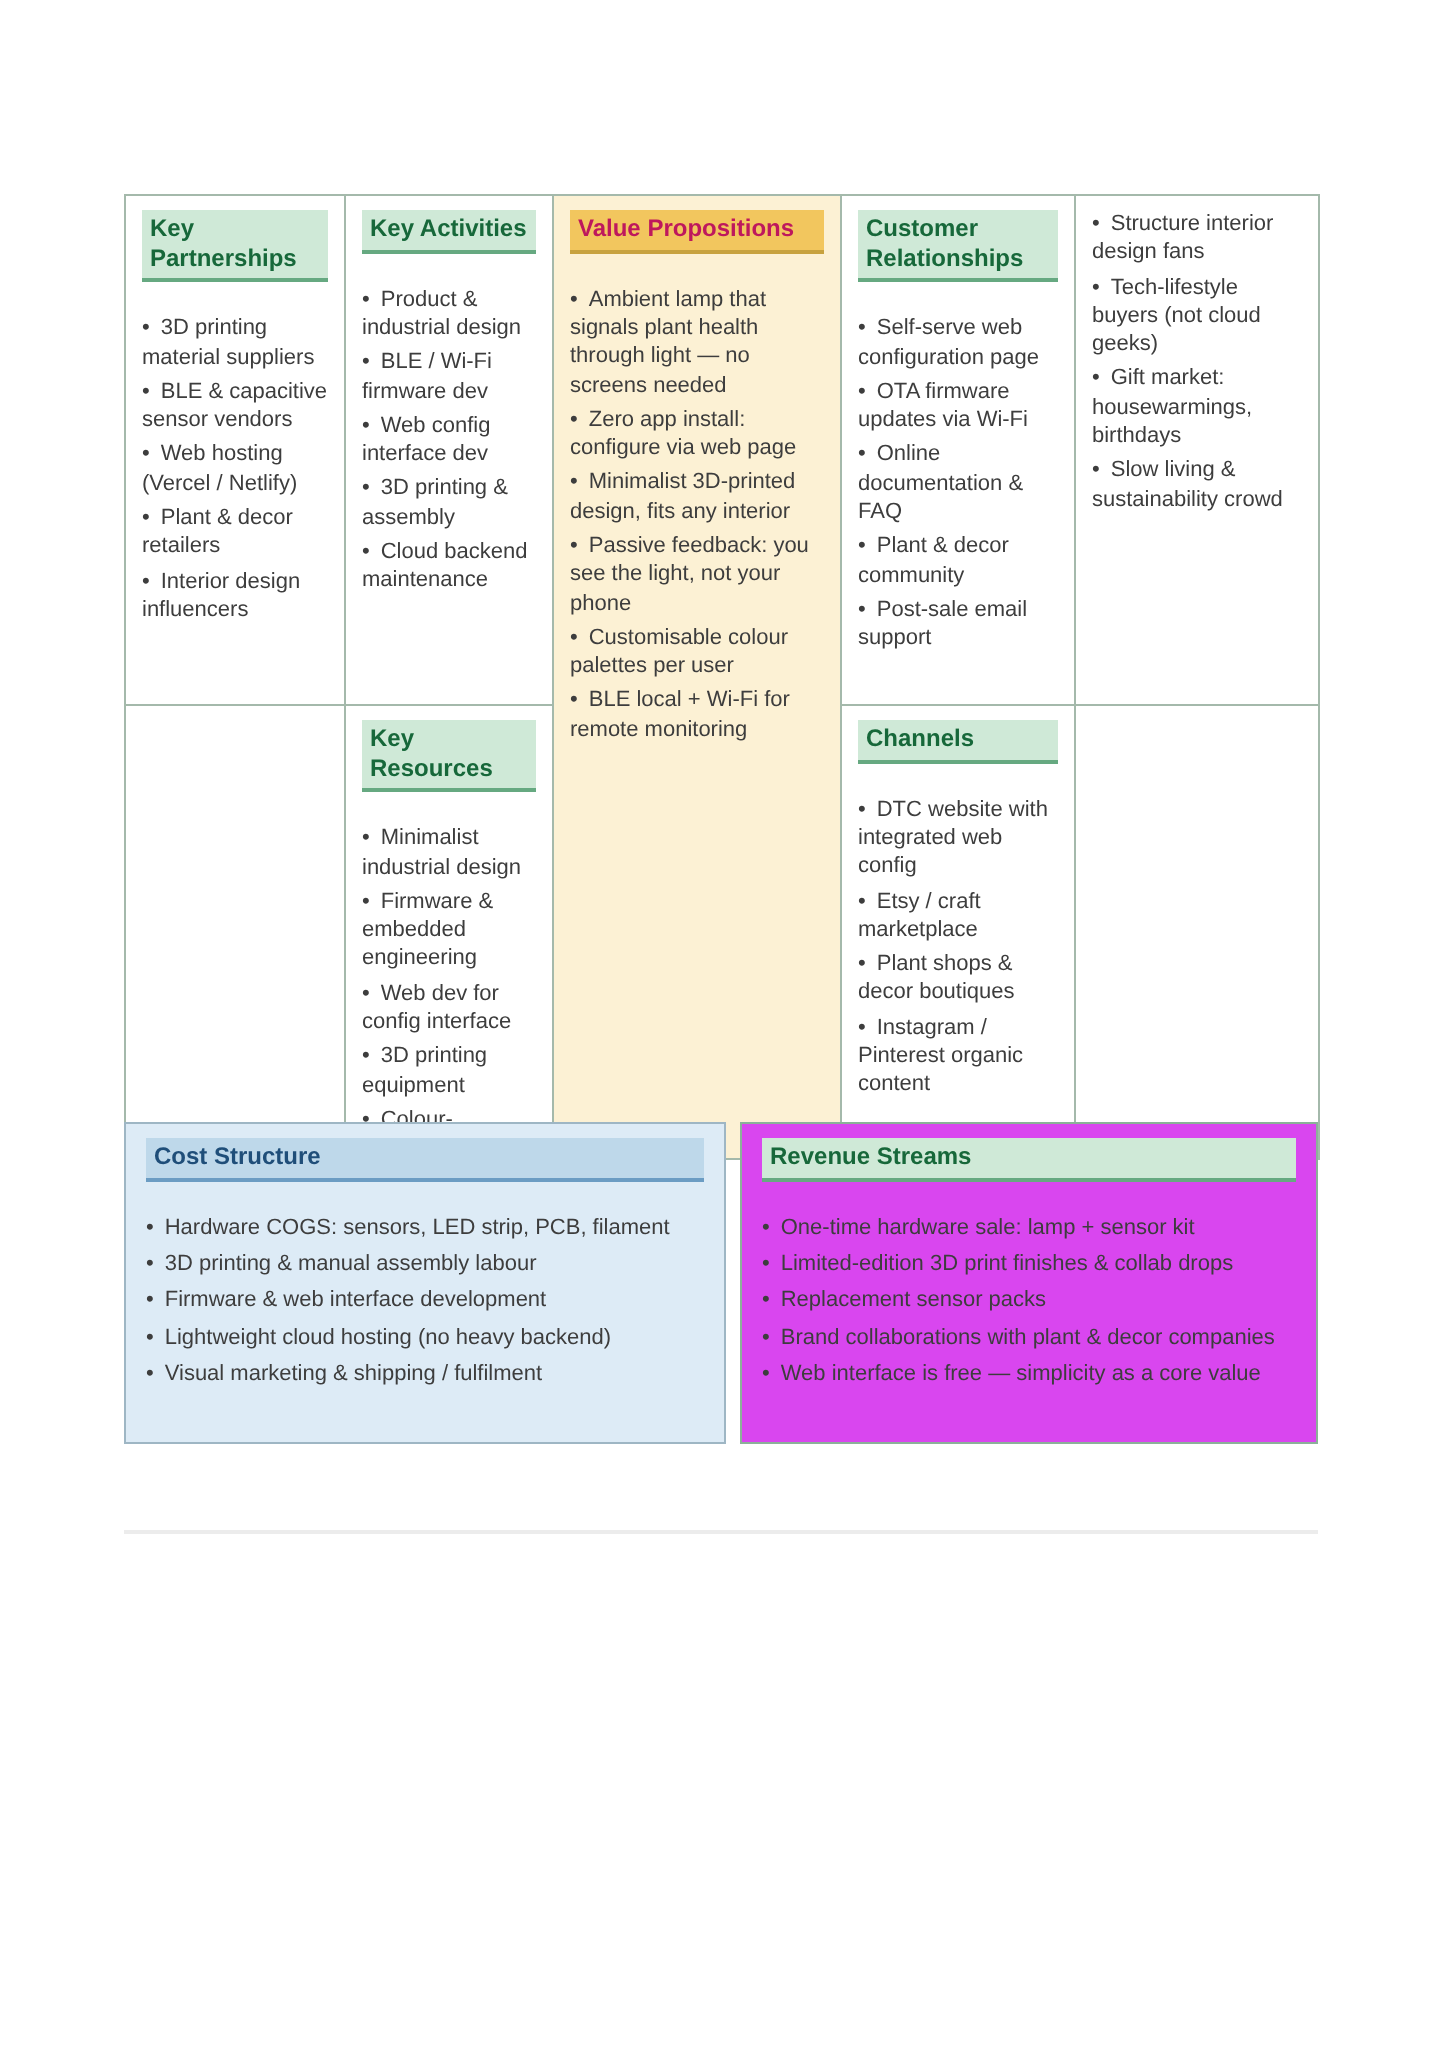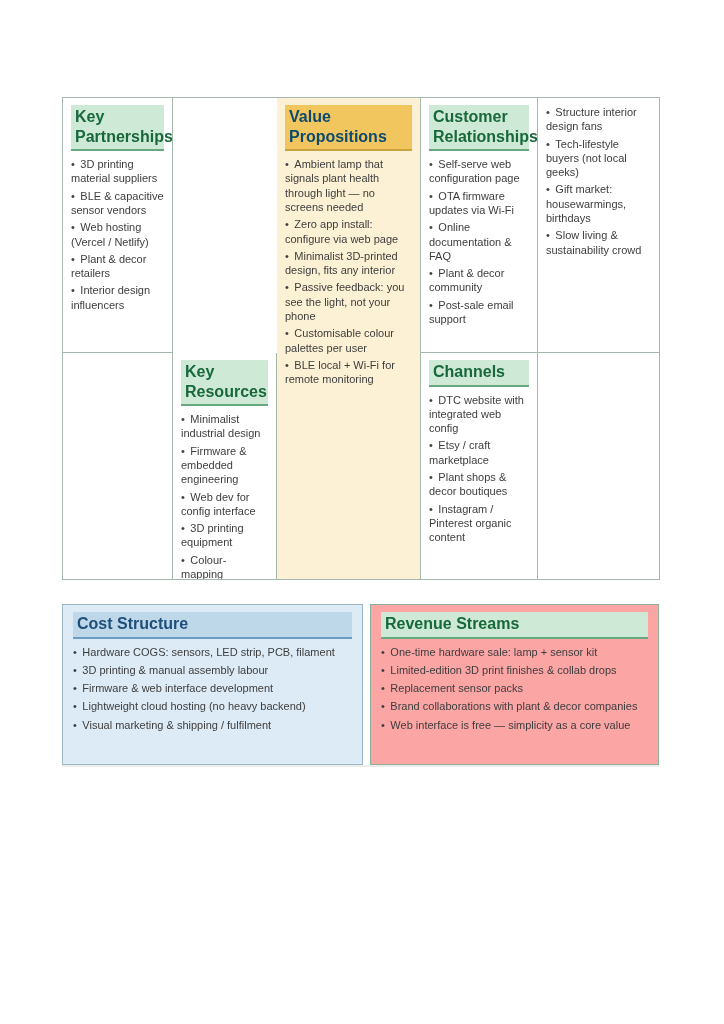"Key Partnerships" .hdr { font-size: 16px -> 12px; margin-bottom: 6px -> 16px }
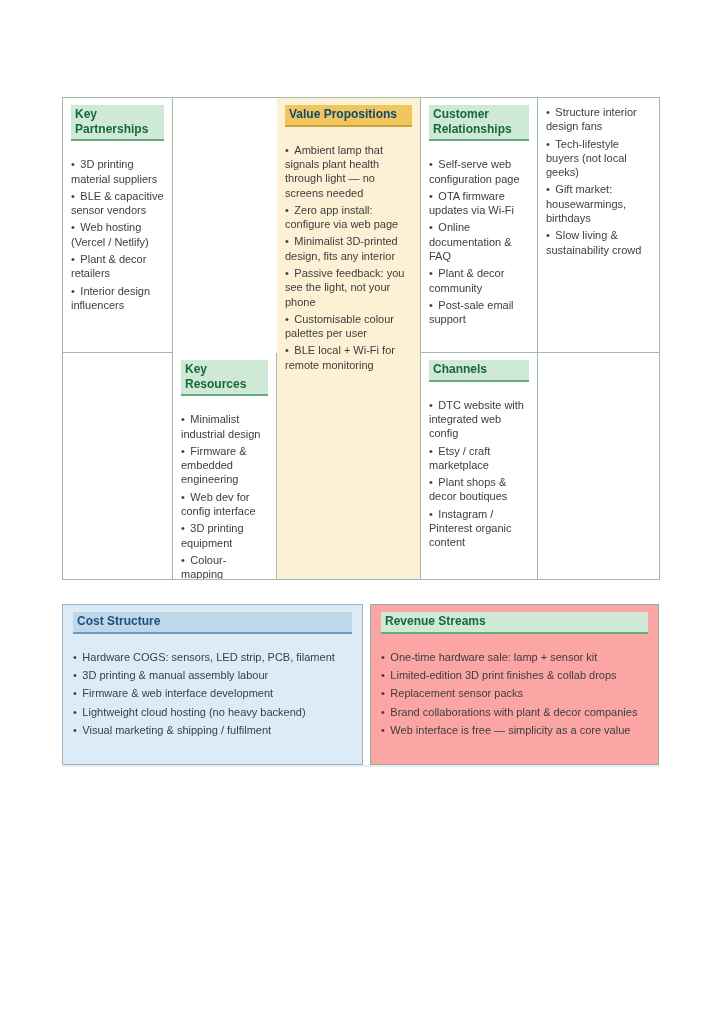"Key Activities" section.cell { html: none -> <section> <h3>Key Activities</h3> <div> <div>Product &amp; industrial design</div> <div>BLE / Wi-Fi firmware dev</div> <div>Web config interface dev</div> <div>3D printing &amp; assembly</div> <div>Cloud backend maintenance</div> </div> </section> }
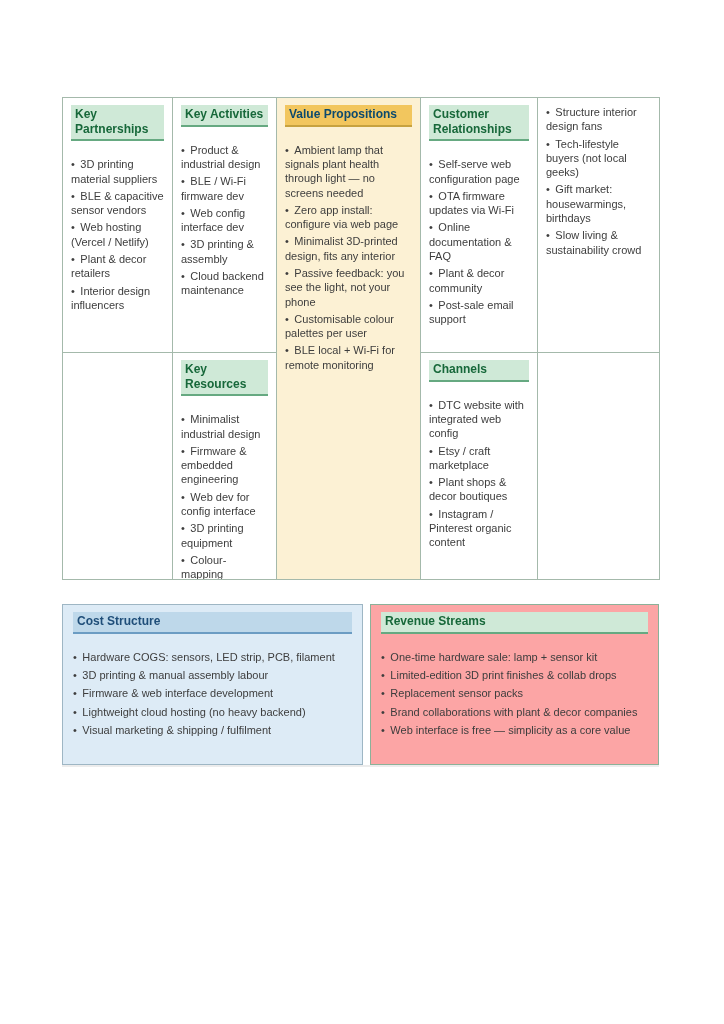"Value Propositions" .hdr.yellow { color: #0c4a6e -> #be185d }
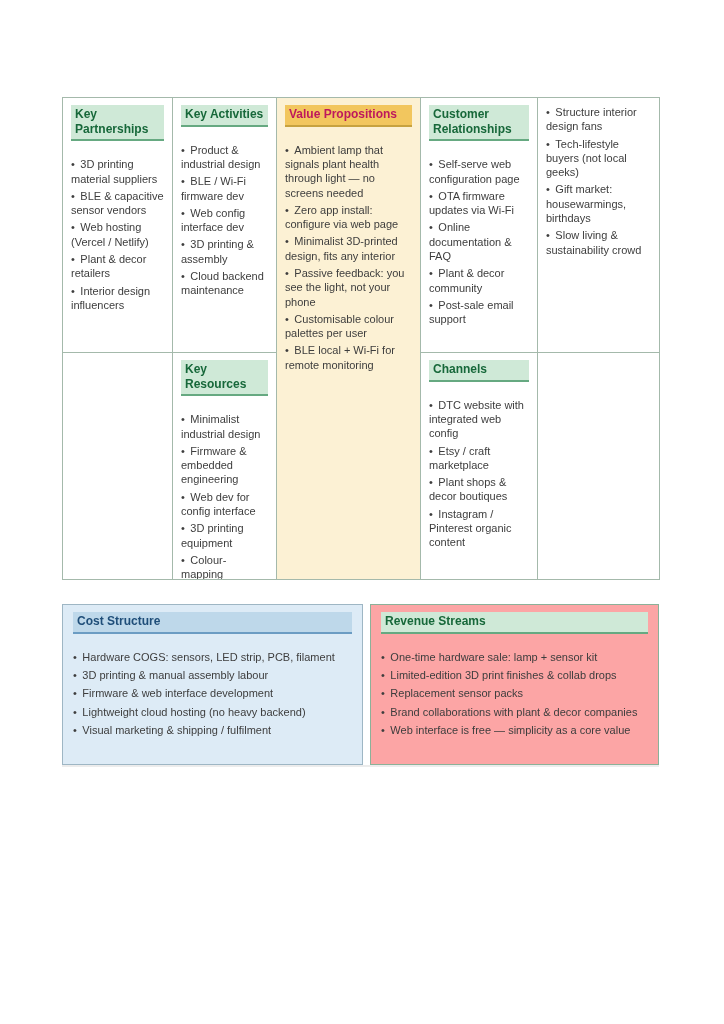"Tech-lifestyle buyers (not local geeks)" div.item { text: local -> cloud }
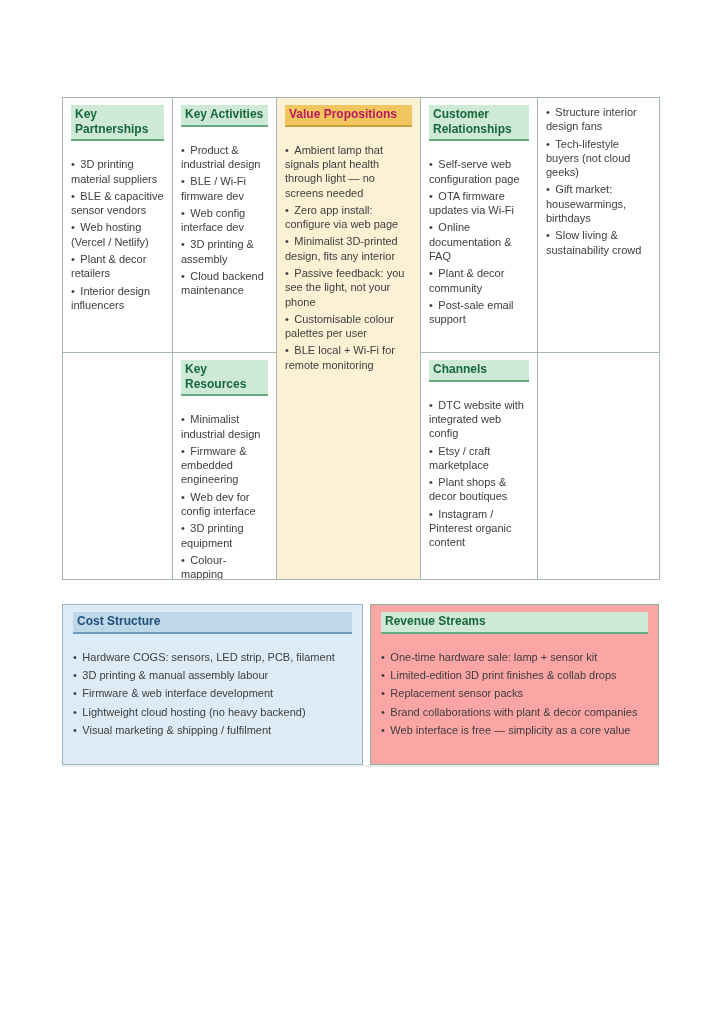"Cost Structure" .bottom-row { top: 604px -> 561px }
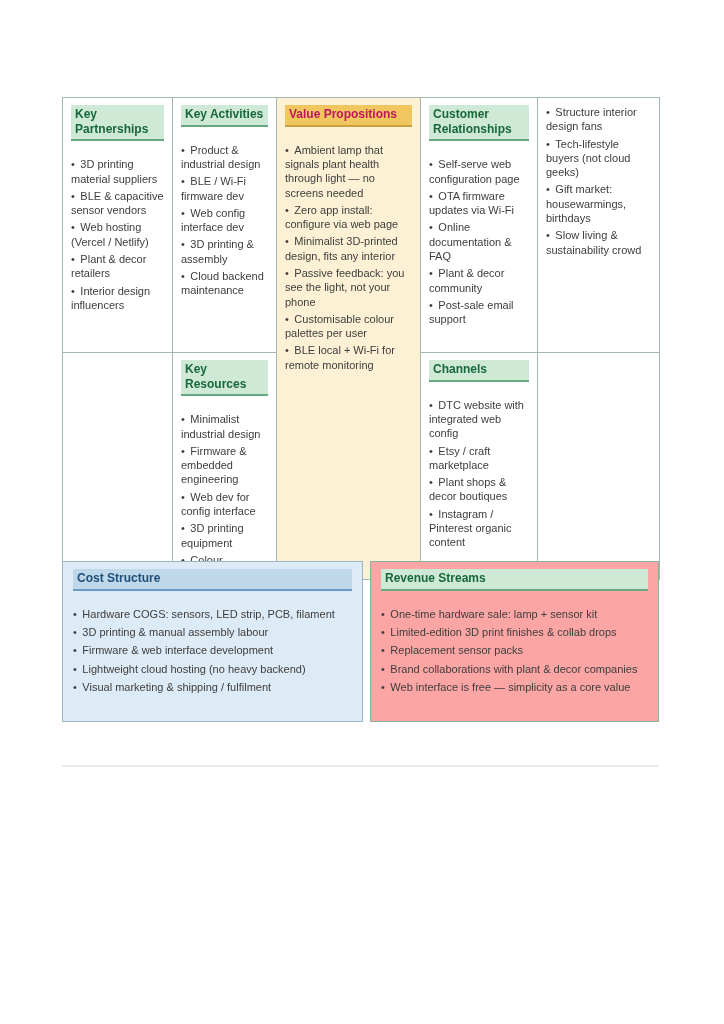"Revenue Streams" .box.revenue { background: #fca5a5 -> #d946ef }
